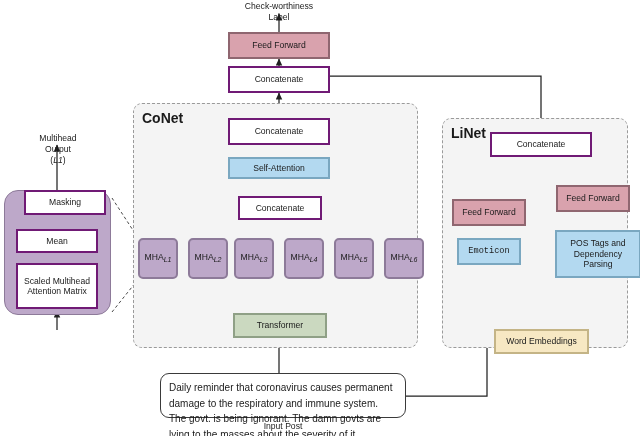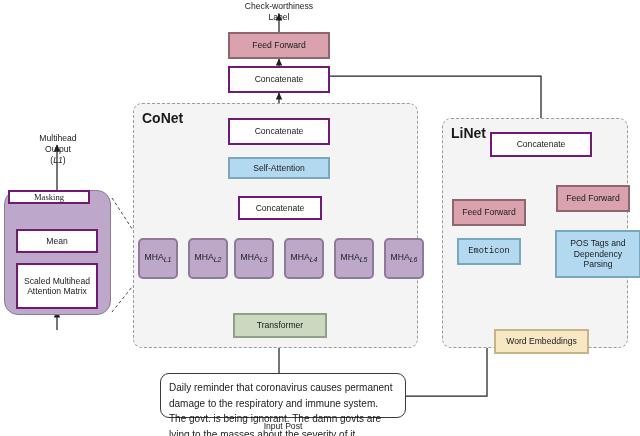"Masking" div.node { font-family: Liberation Serif, serif -> none; height: 14px -> 25px; left: 8px -> 24px }
